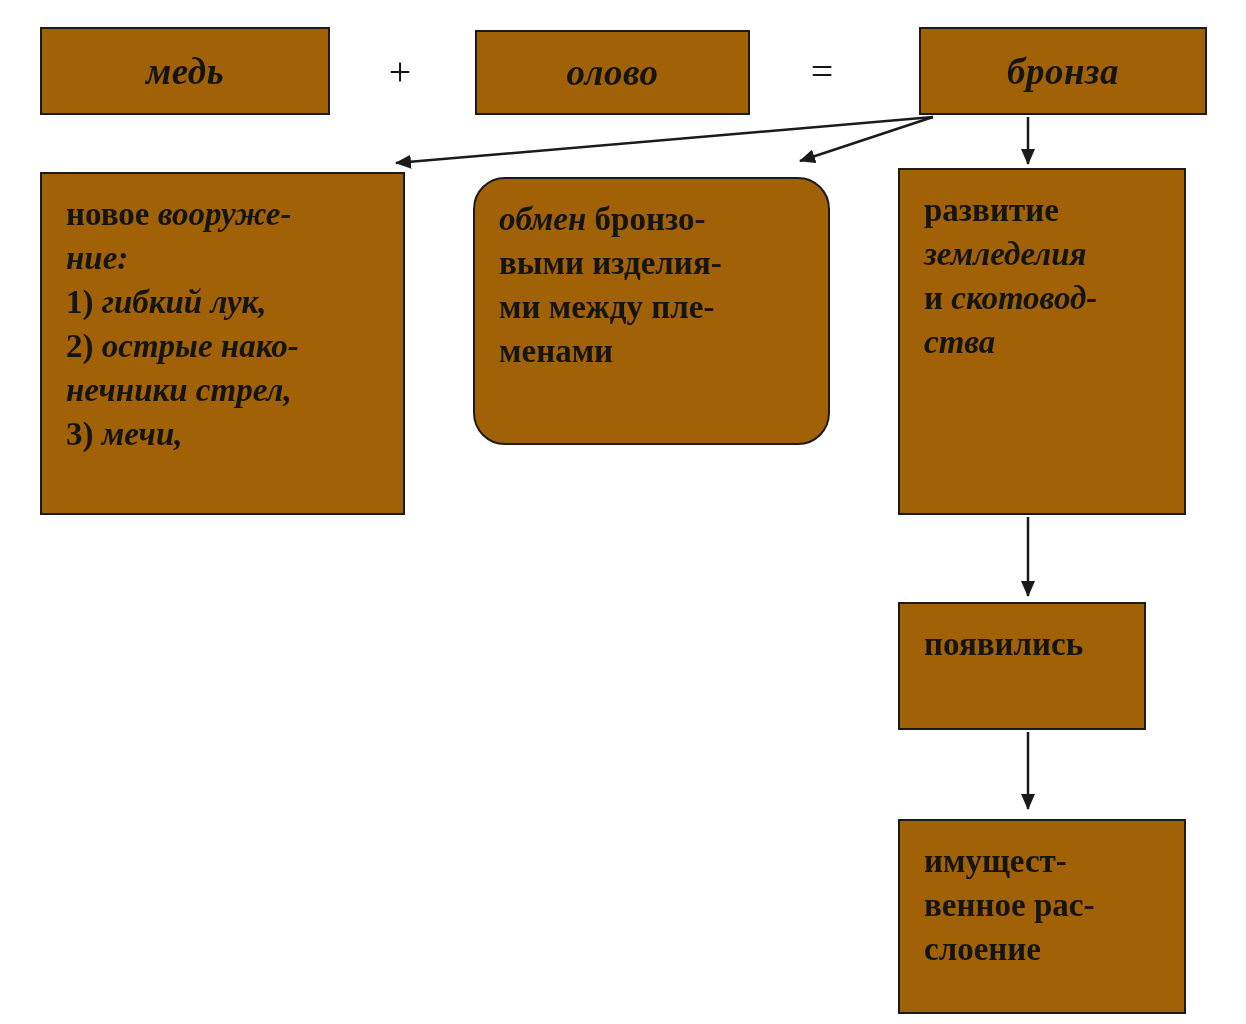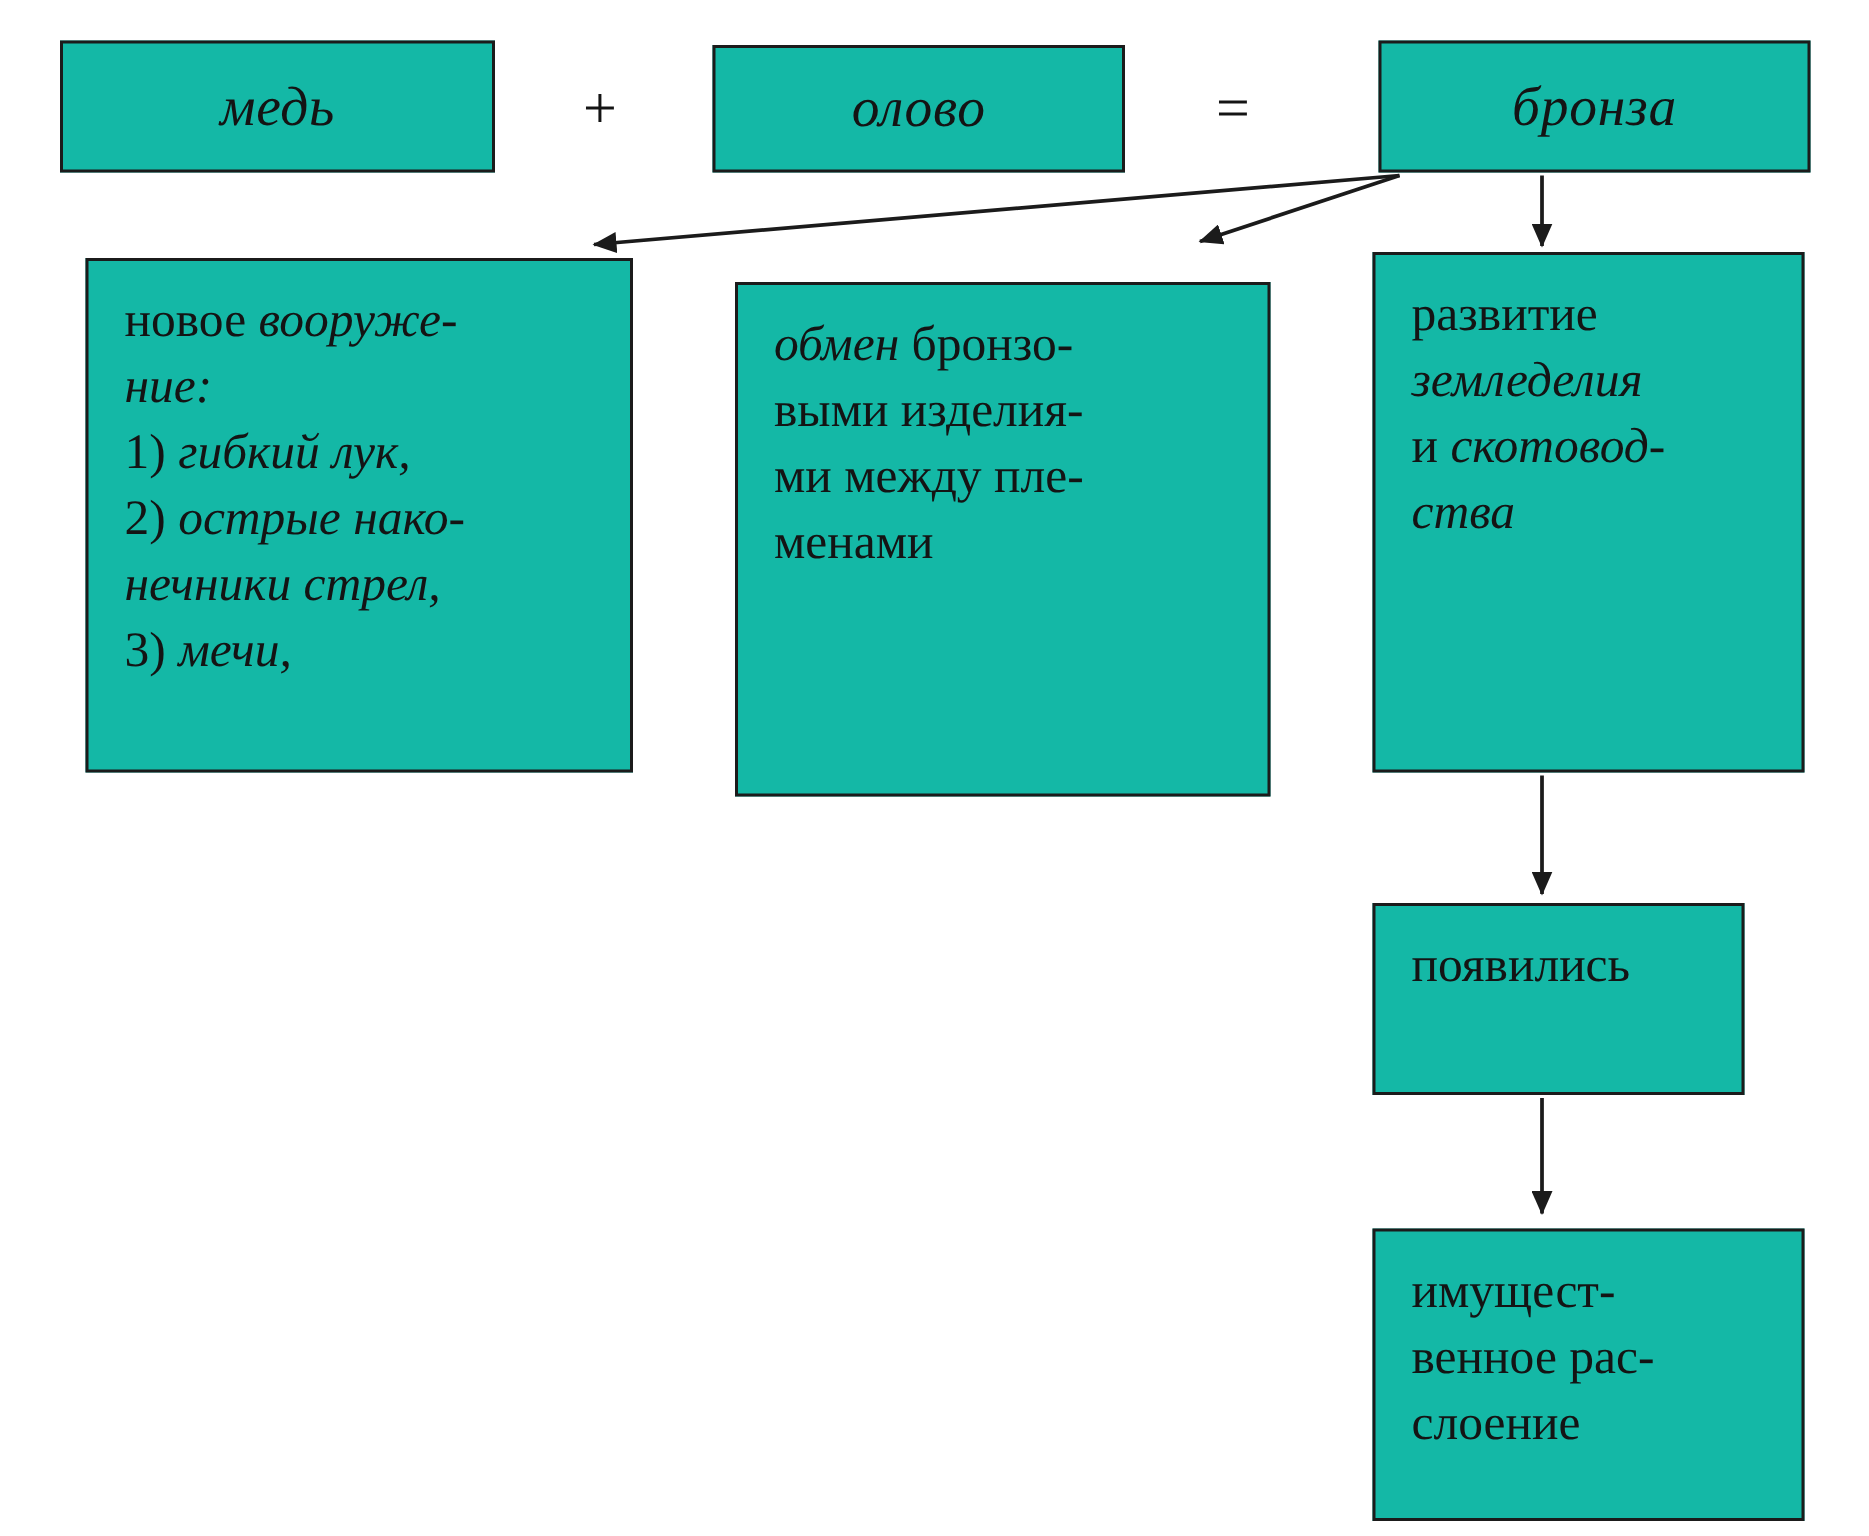"медь" .box { background: #14b8a6 -> #a16207; font-weight: none -> bold }
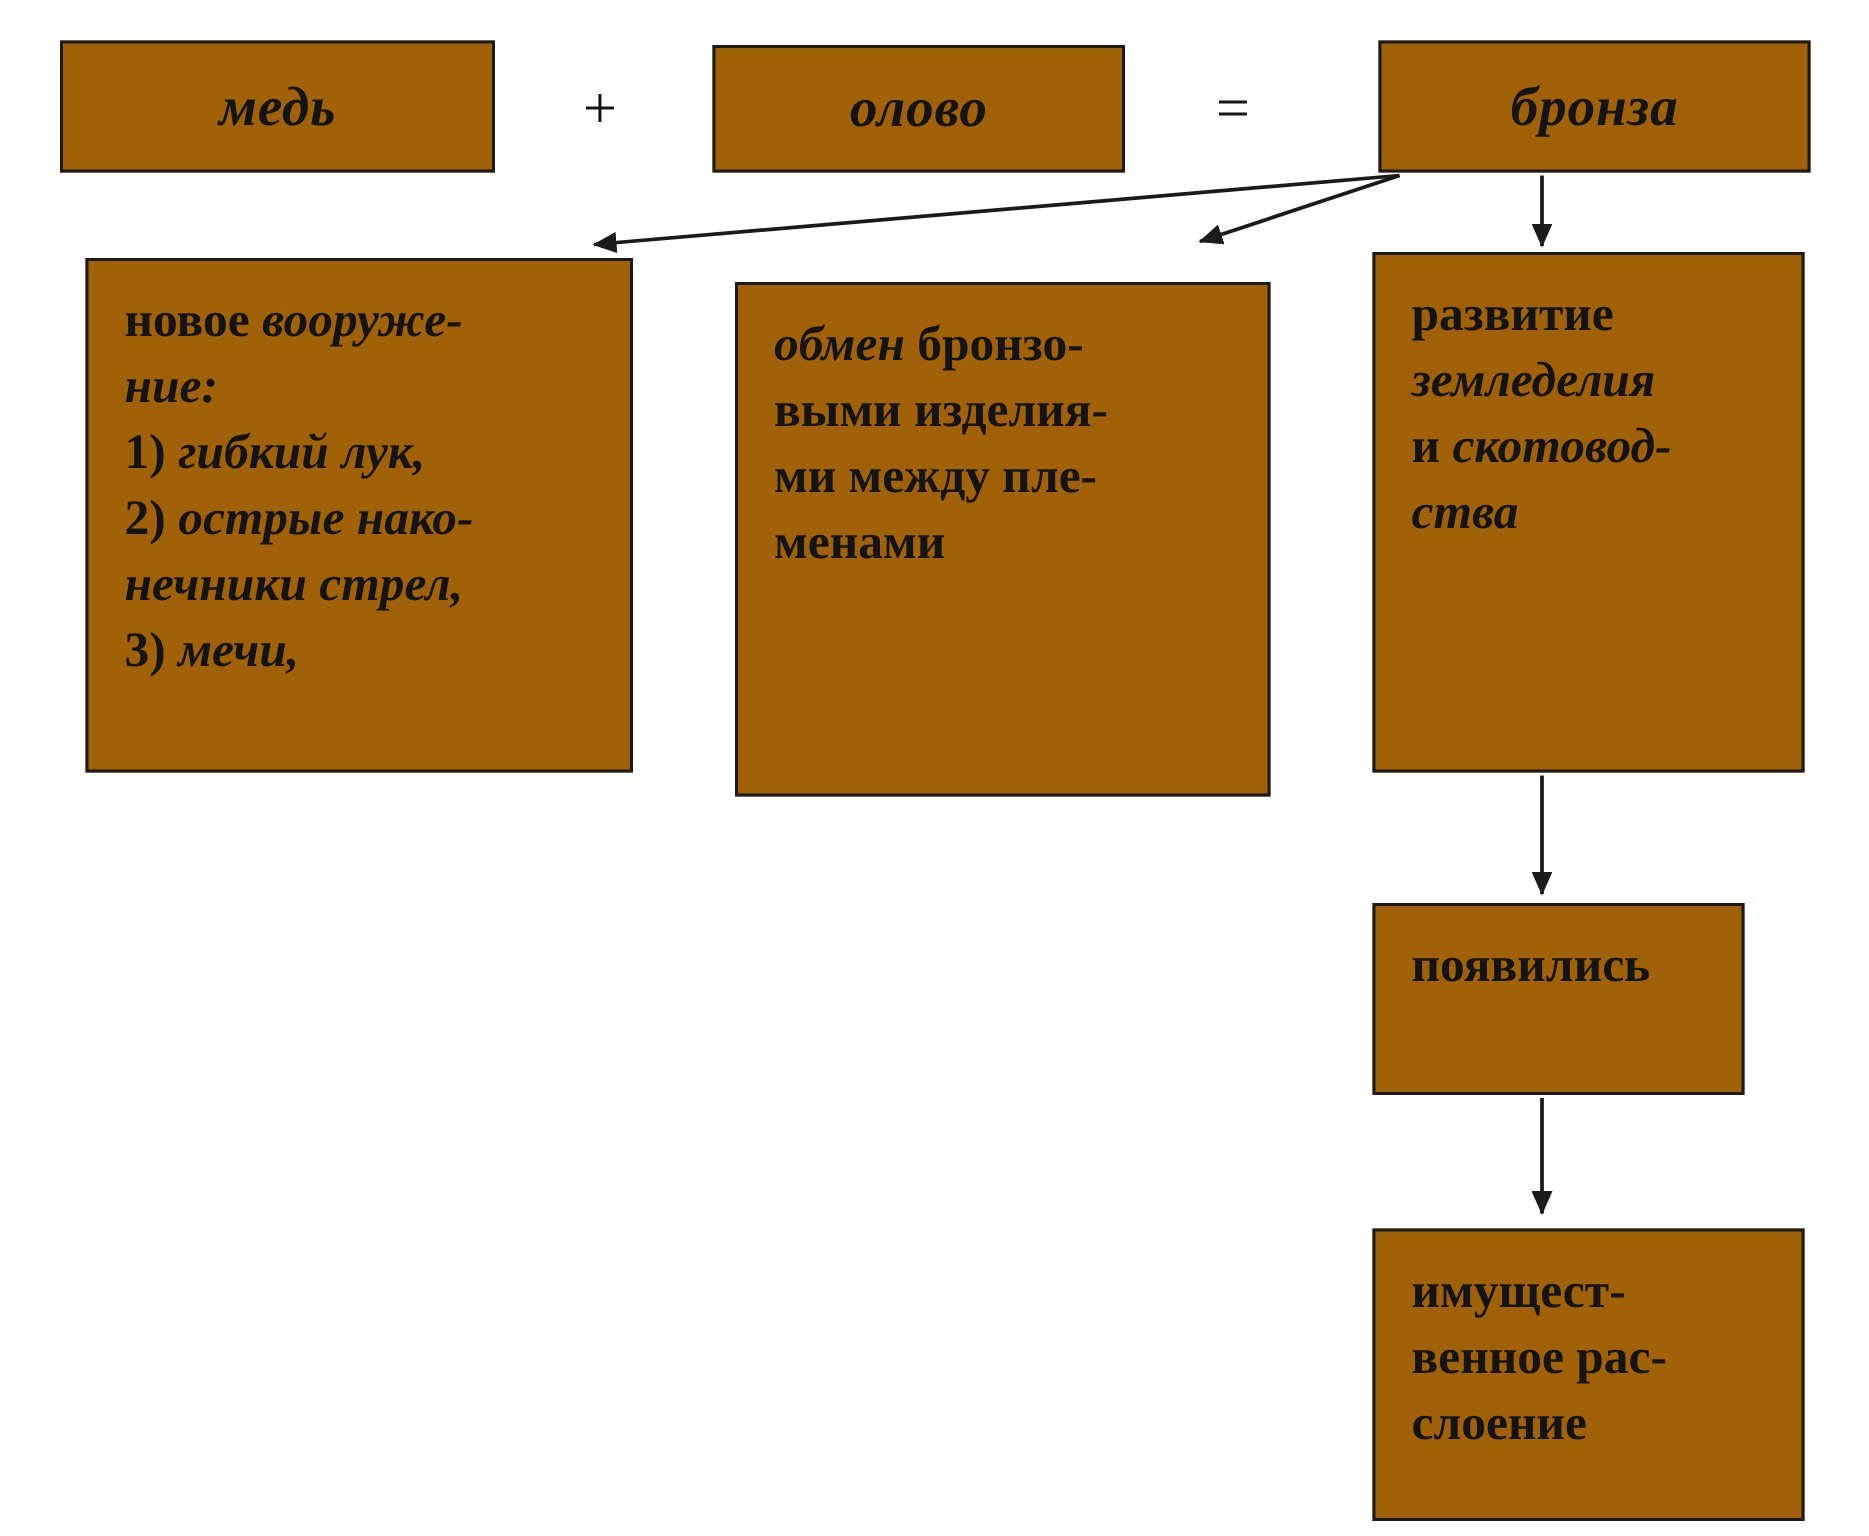"новое вооруже-" .content { margin-left: 17px -> none }
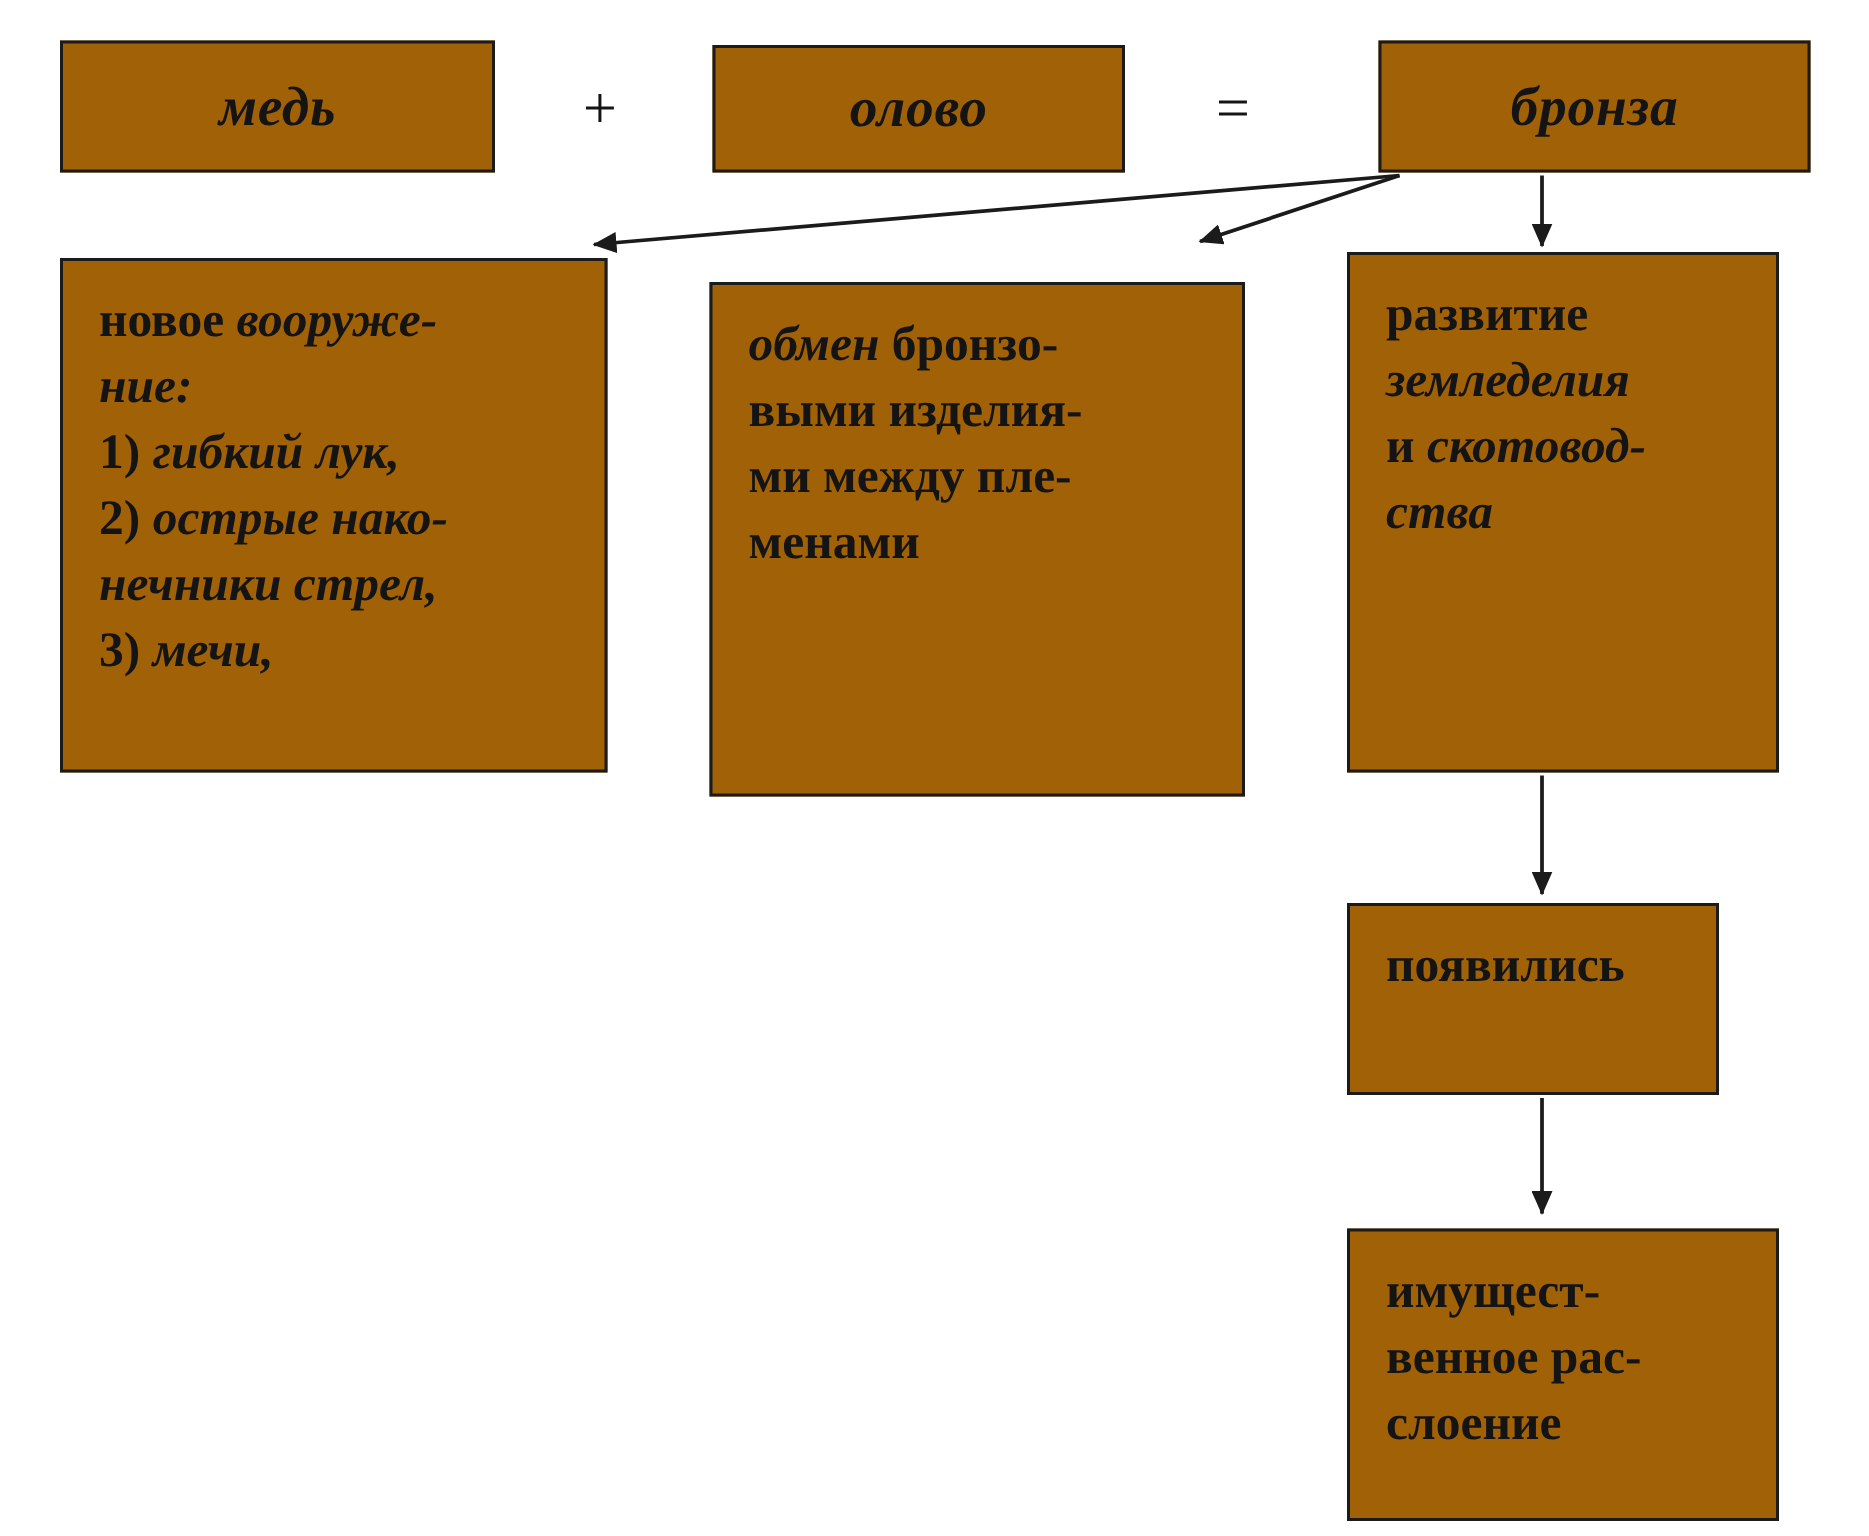"обмен бронзо-" div.box { border-radius: none -> 32px; height: 343px -> 268px; top: 188px -> 177px }
